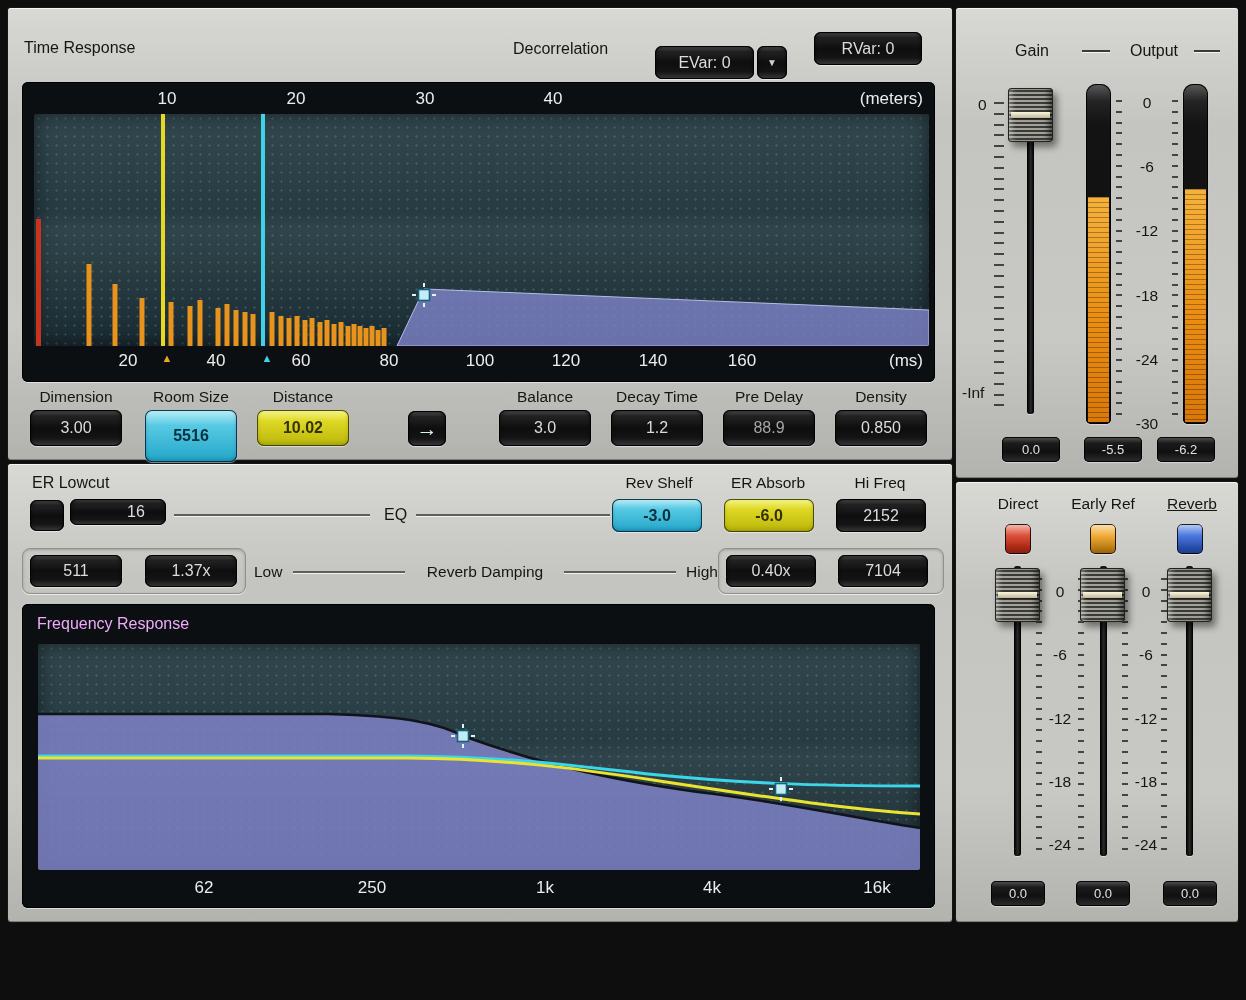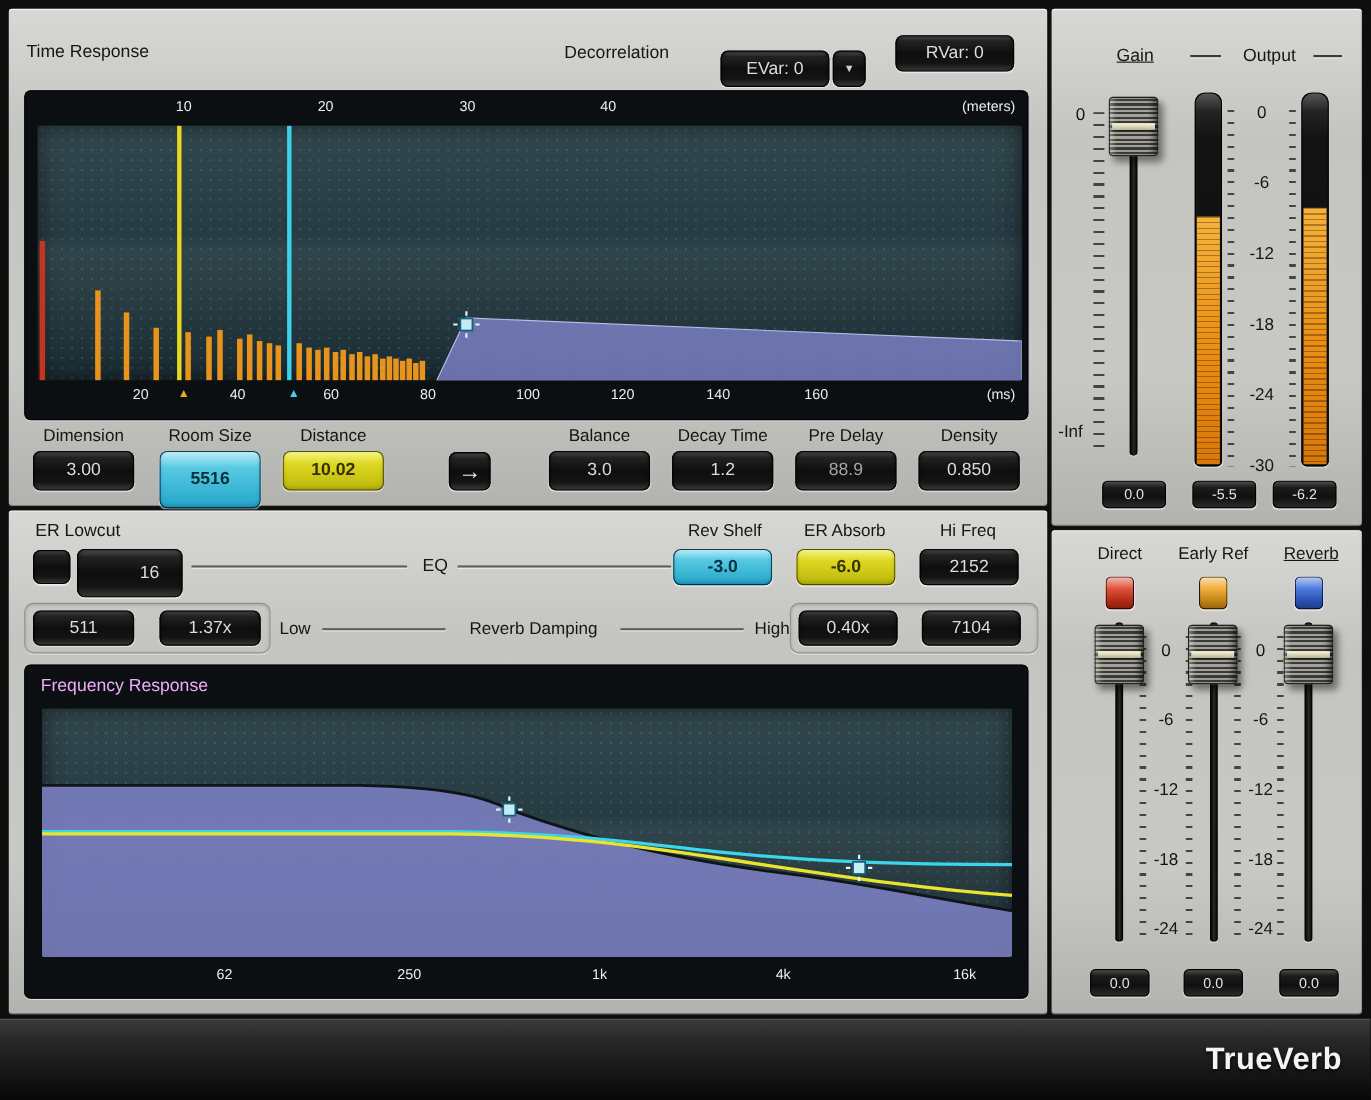"Gain" span.lbl { text-decoration: underline -> none }
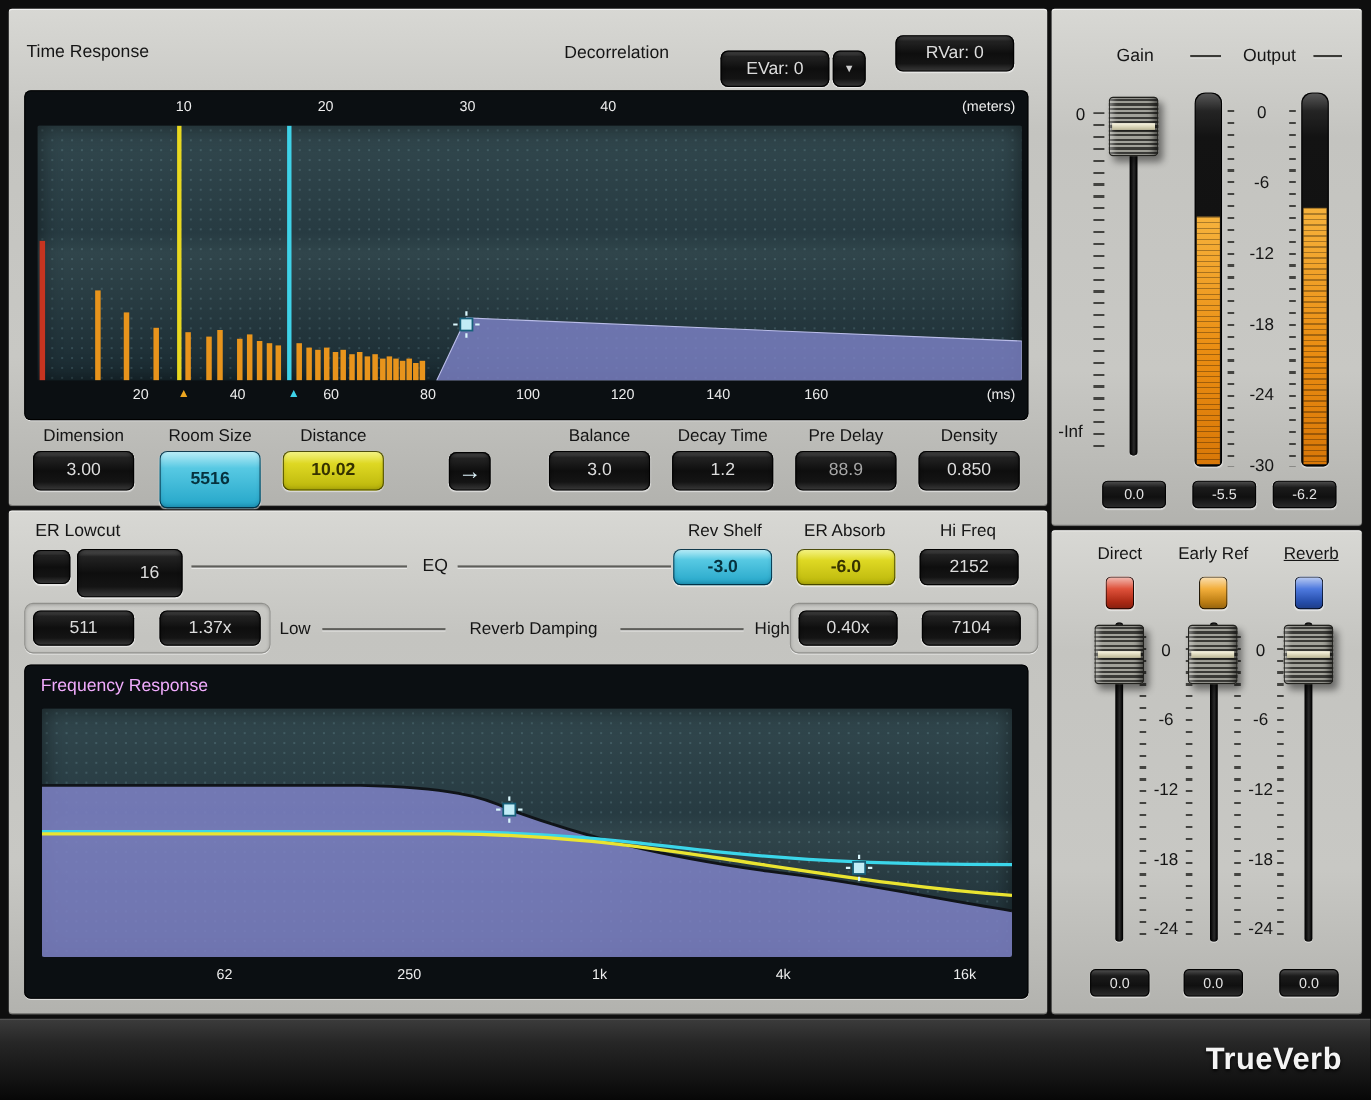"10" .scale-txt { font-size: 13px -> 17px }
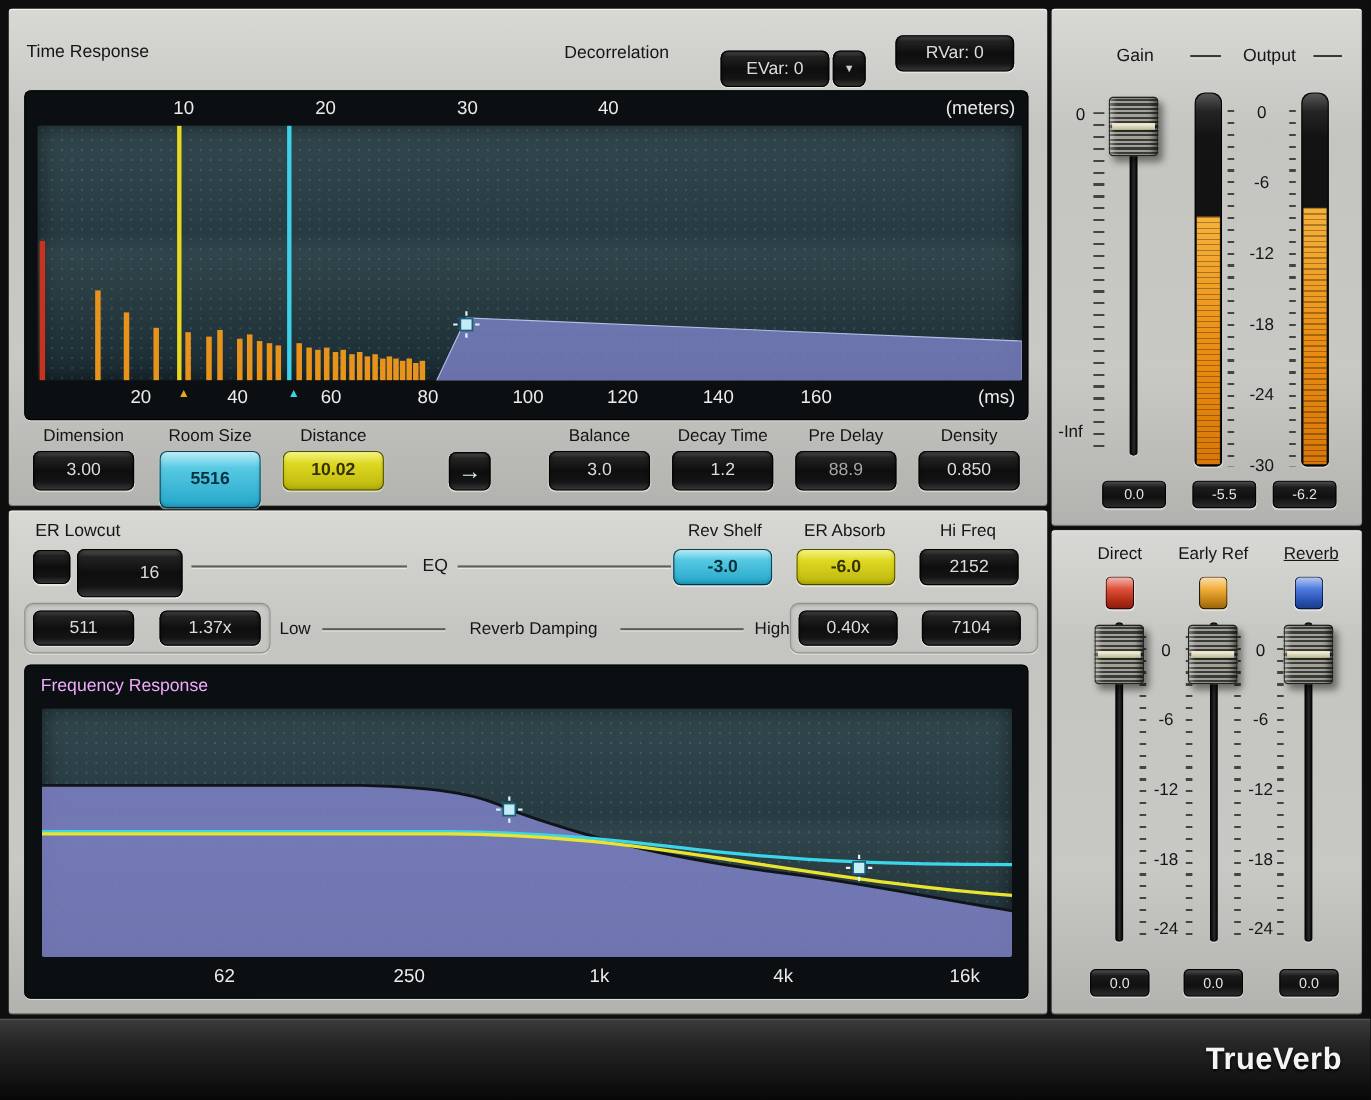"16" div.vbox { height: 44px -> 26px }
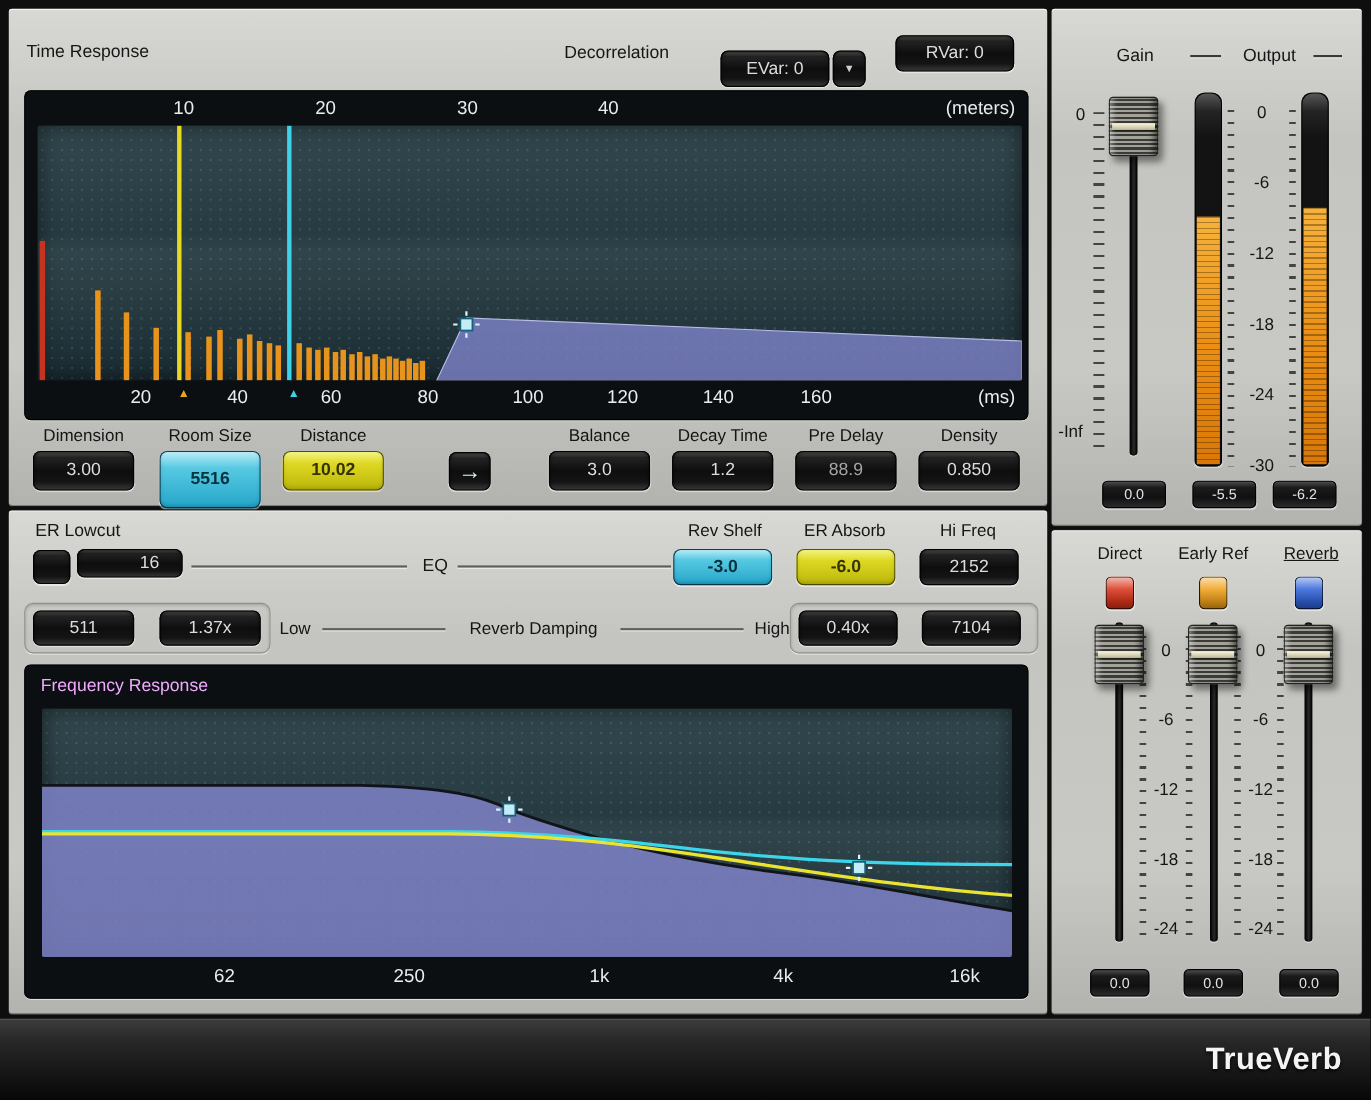"TrueVerb" div { html: <div> <span>TrueVerb</span> </div> -> none }
